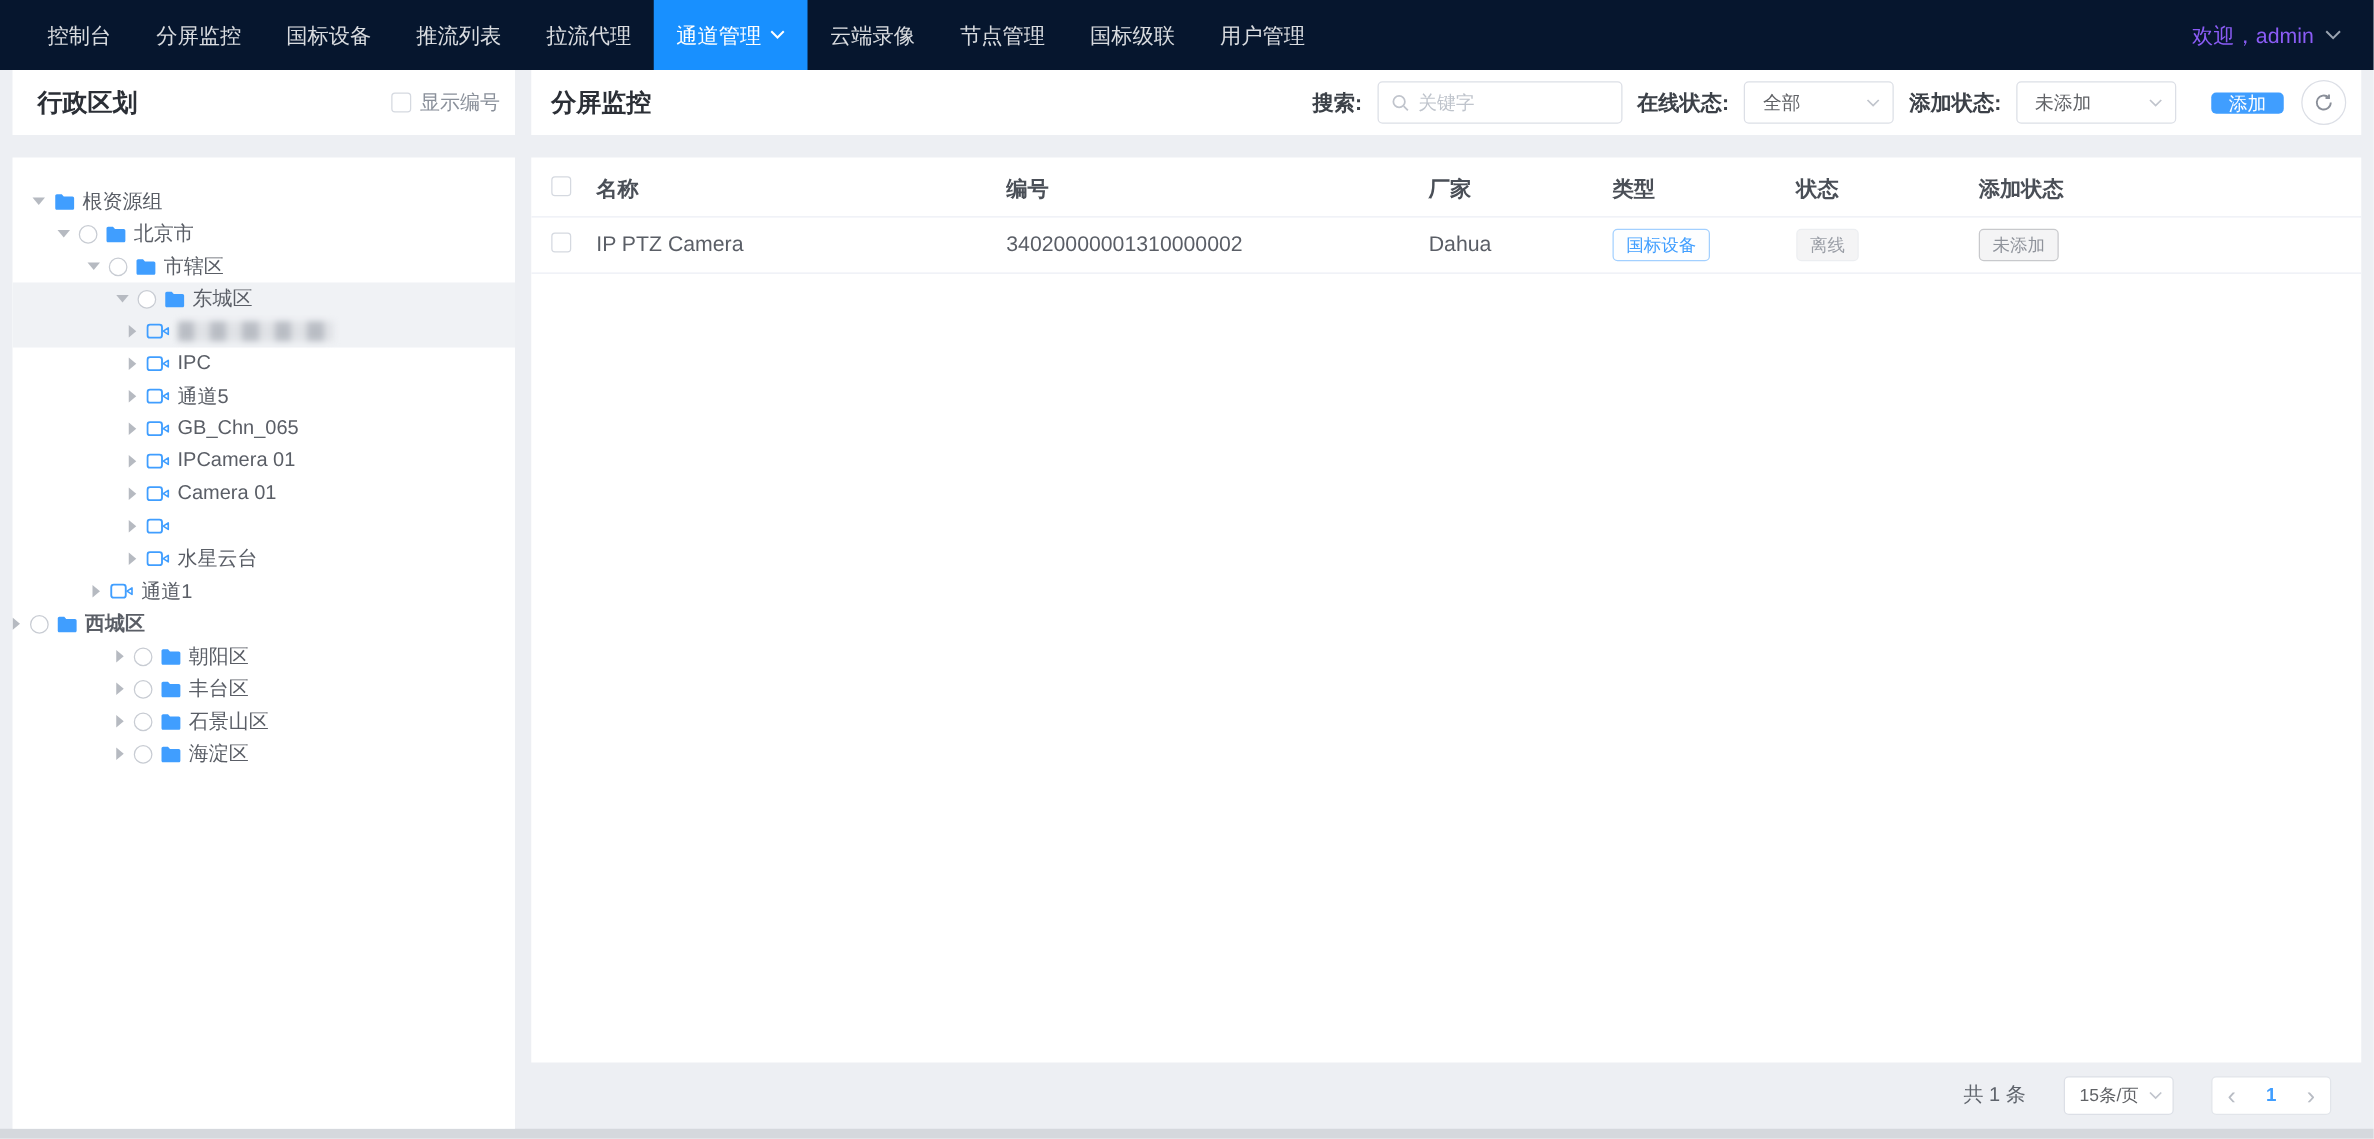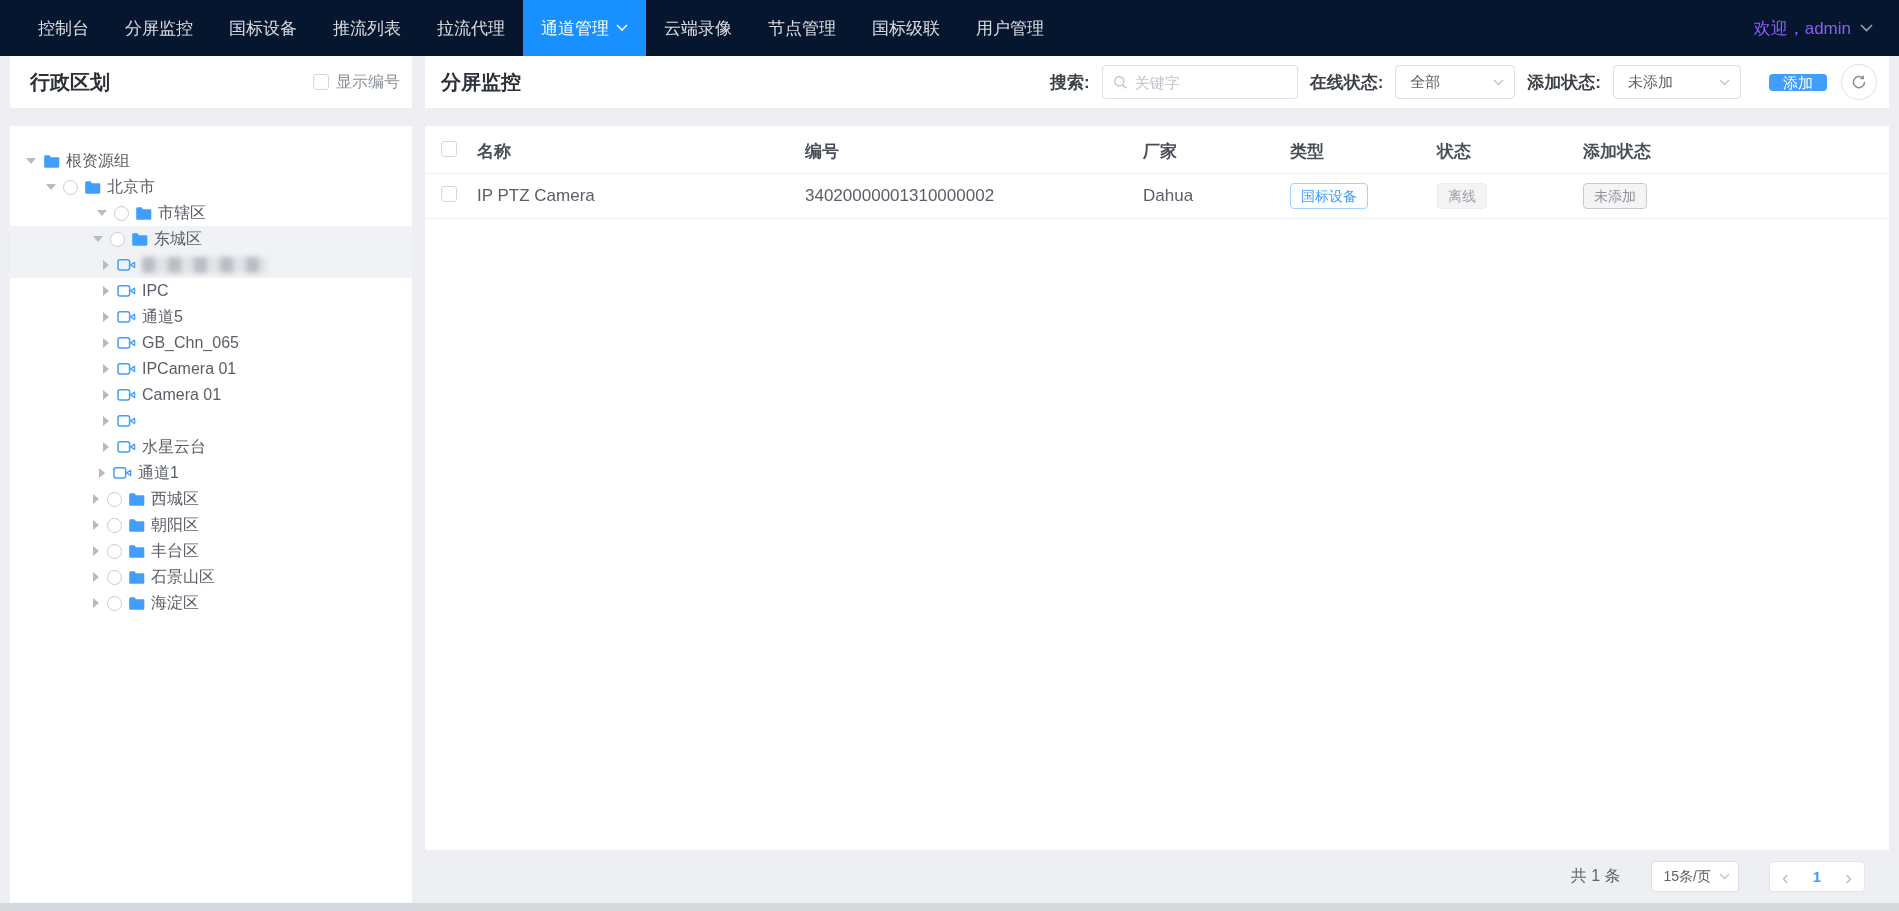"市辖区" div.tree-row { margin-left: 27px -> none }
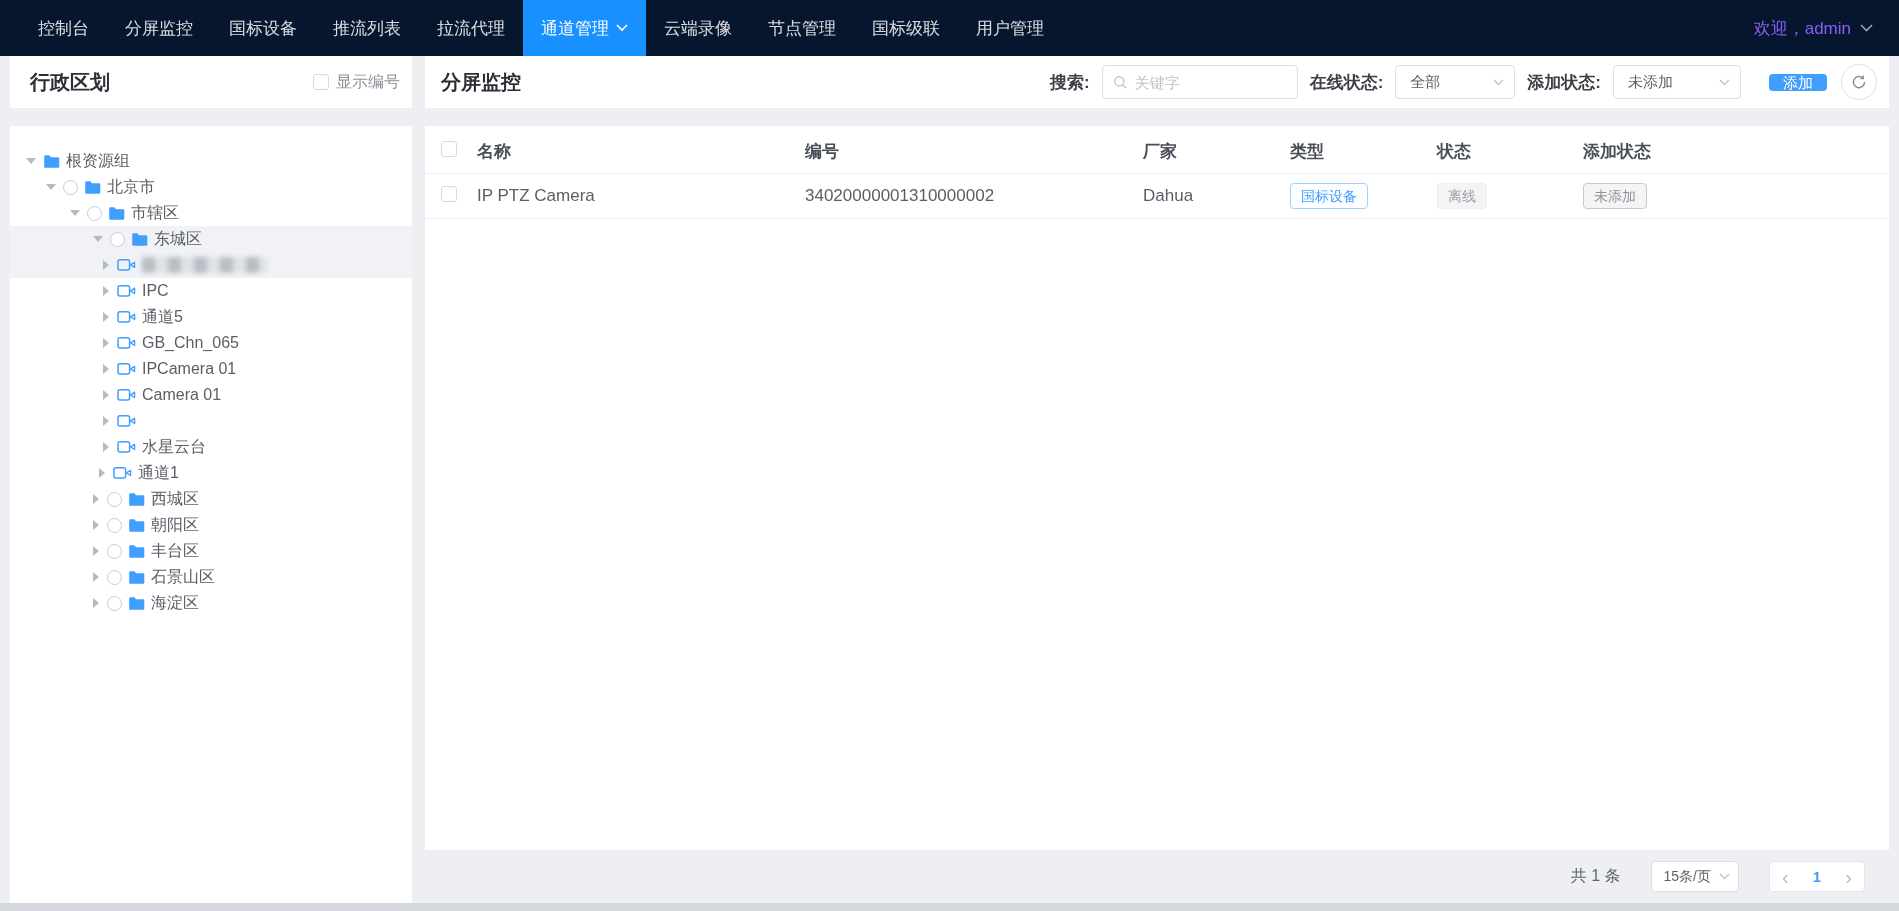"通道1" div.tree-row { padding-left: 89px -> 64px }
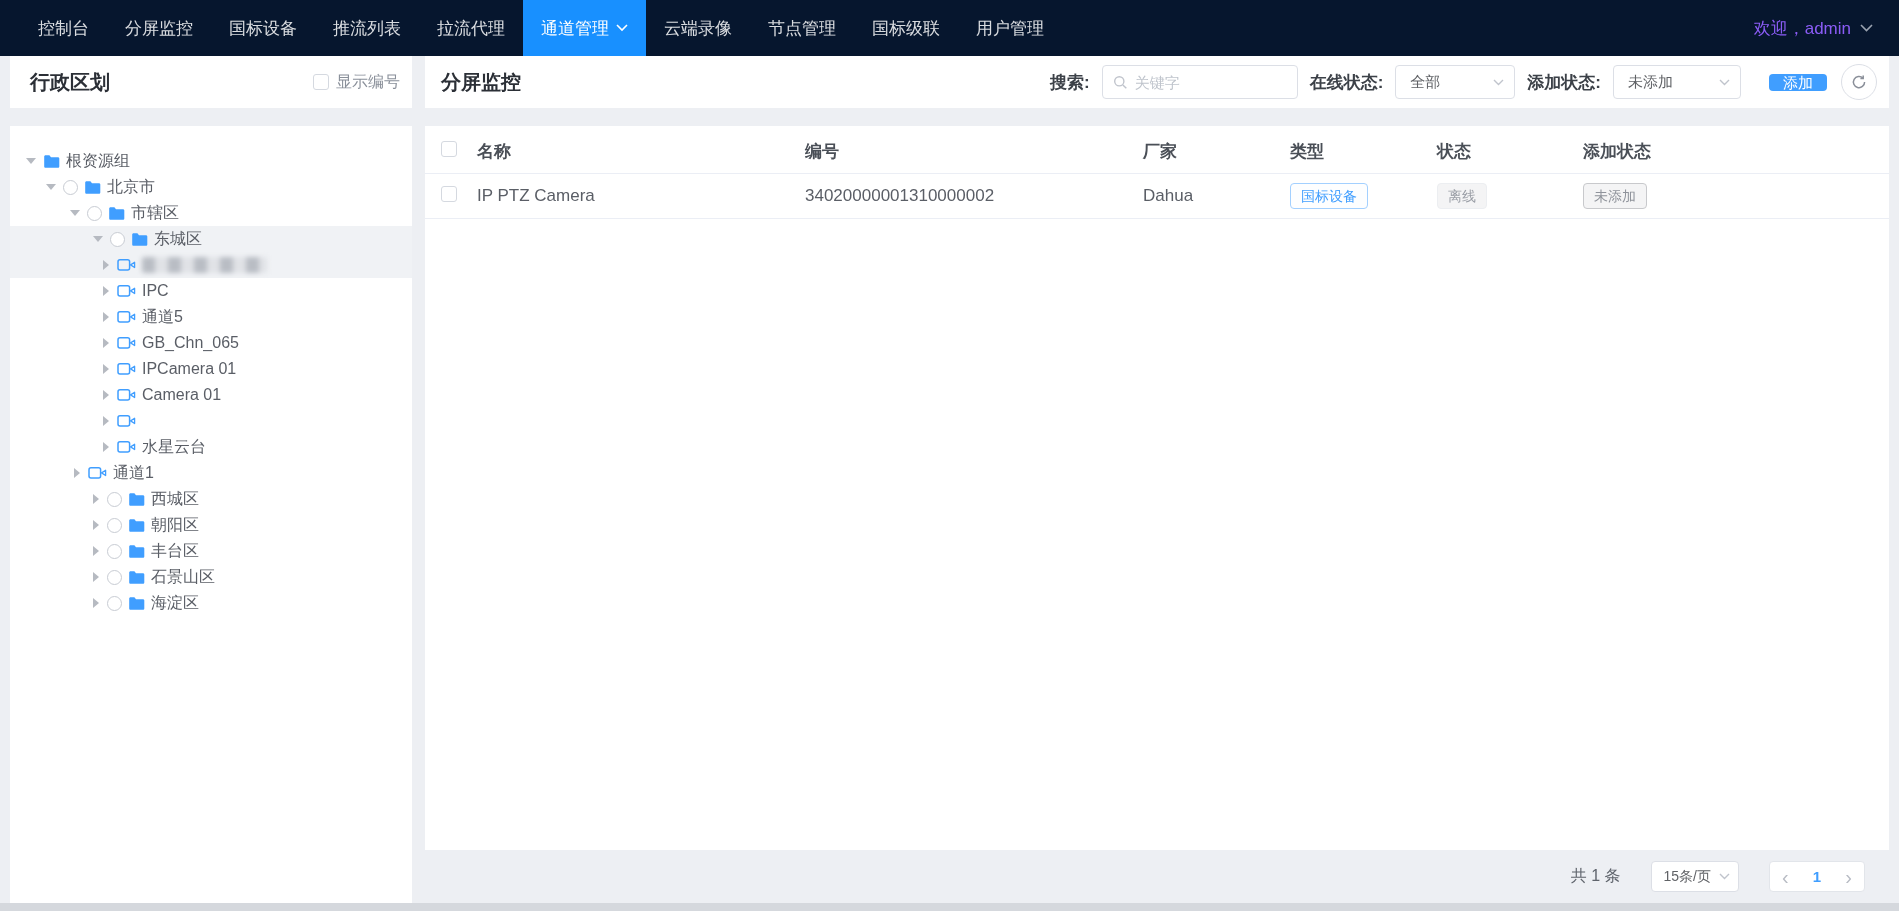"西城区" div.tree-row { font-weight: none -> bold; padding-left: 83px -> none }
